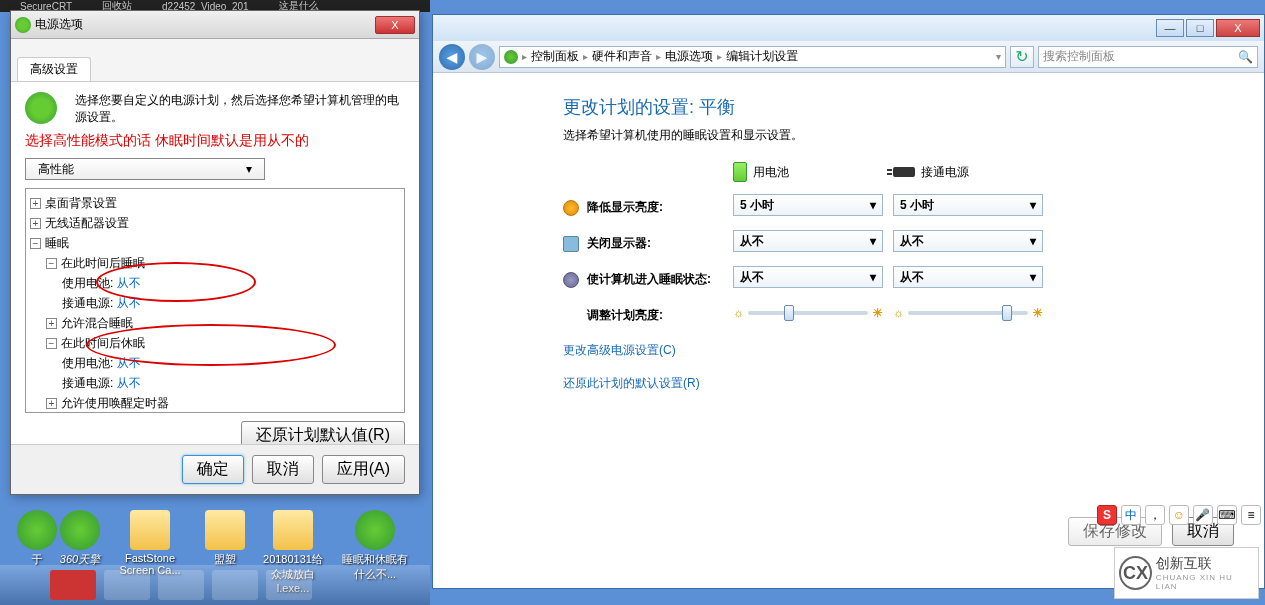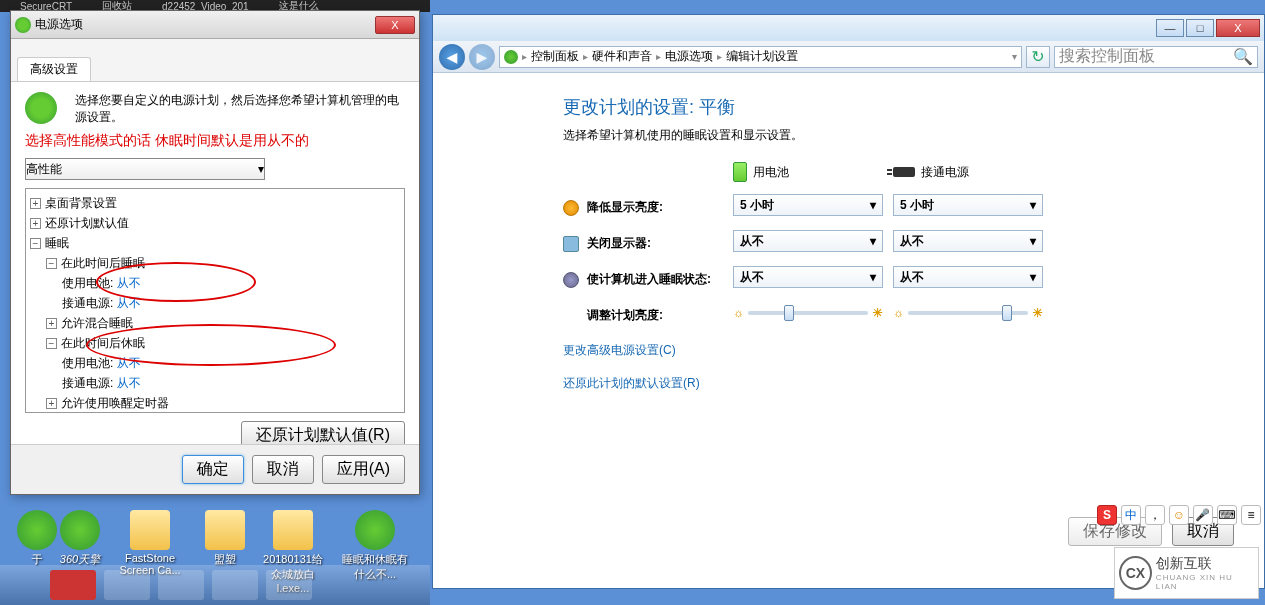"搜索控制面板" .searchbox { font-size: 16px -> 12px; width: 204px -> 220px }
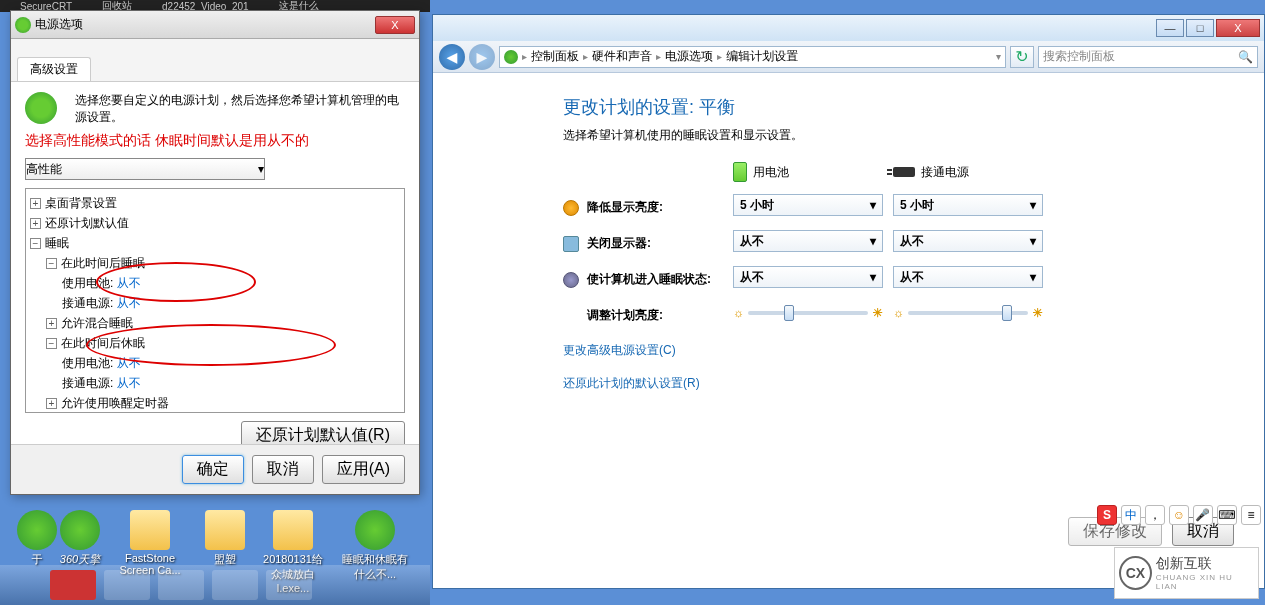"高性能" .plan-select { padding: 0 0 -> 0 12px }
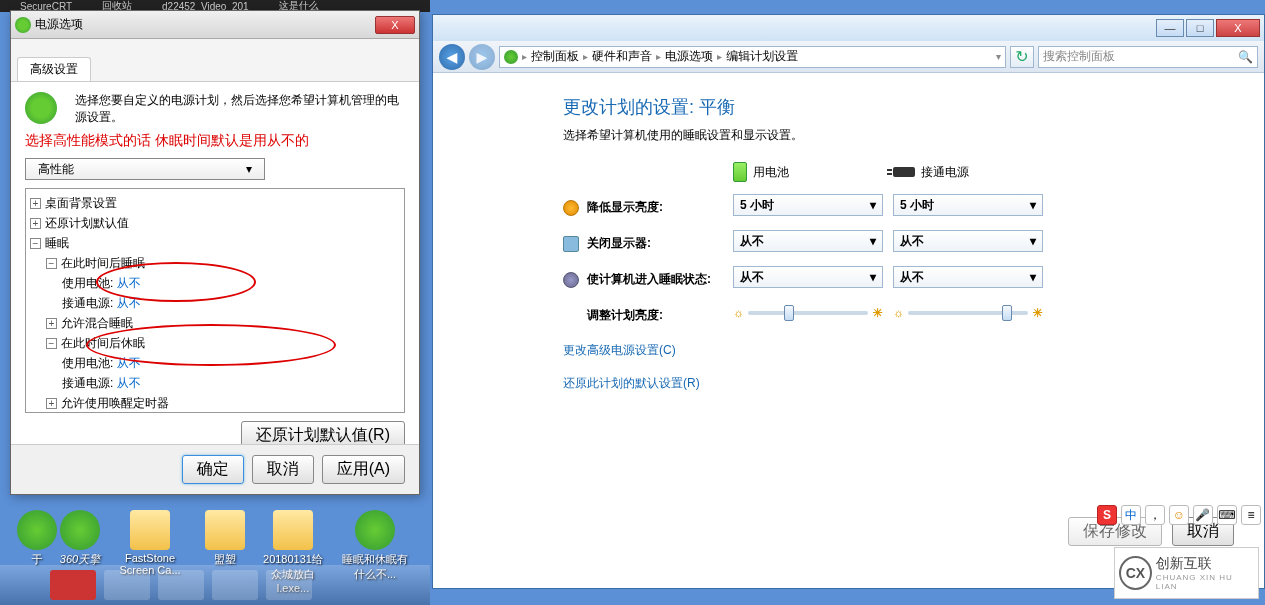"还原计划默认值" span { text: 还原计划默认值 -> 无线适配器设置 }
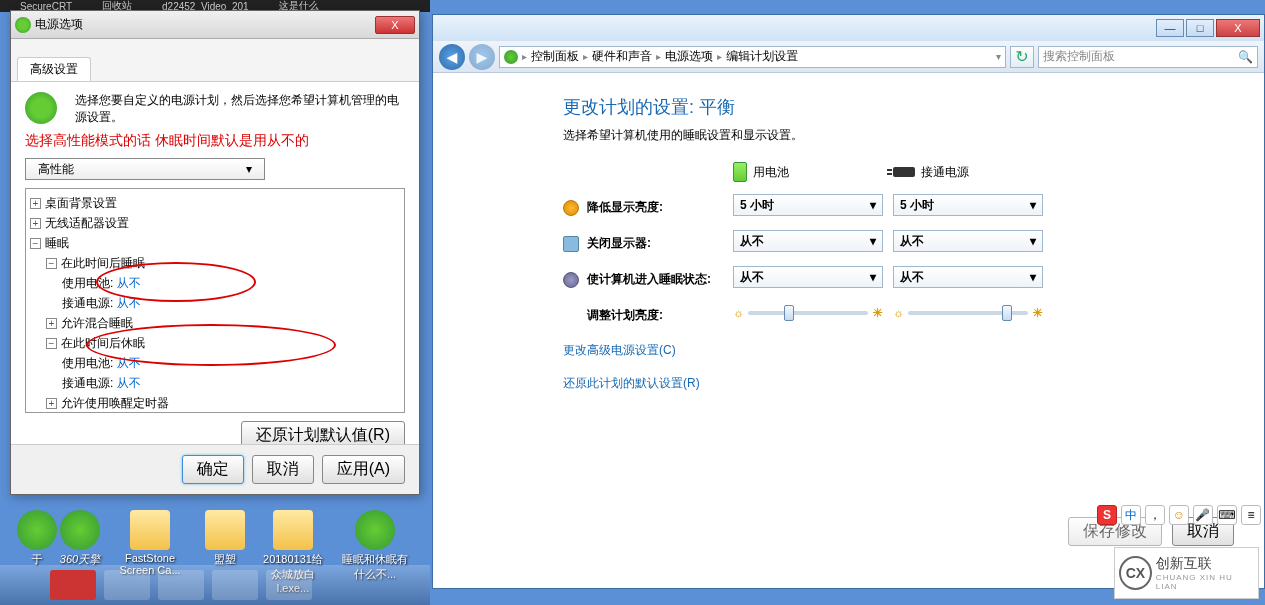"CX" .logo .c { font-size: 14px -> 18px }
